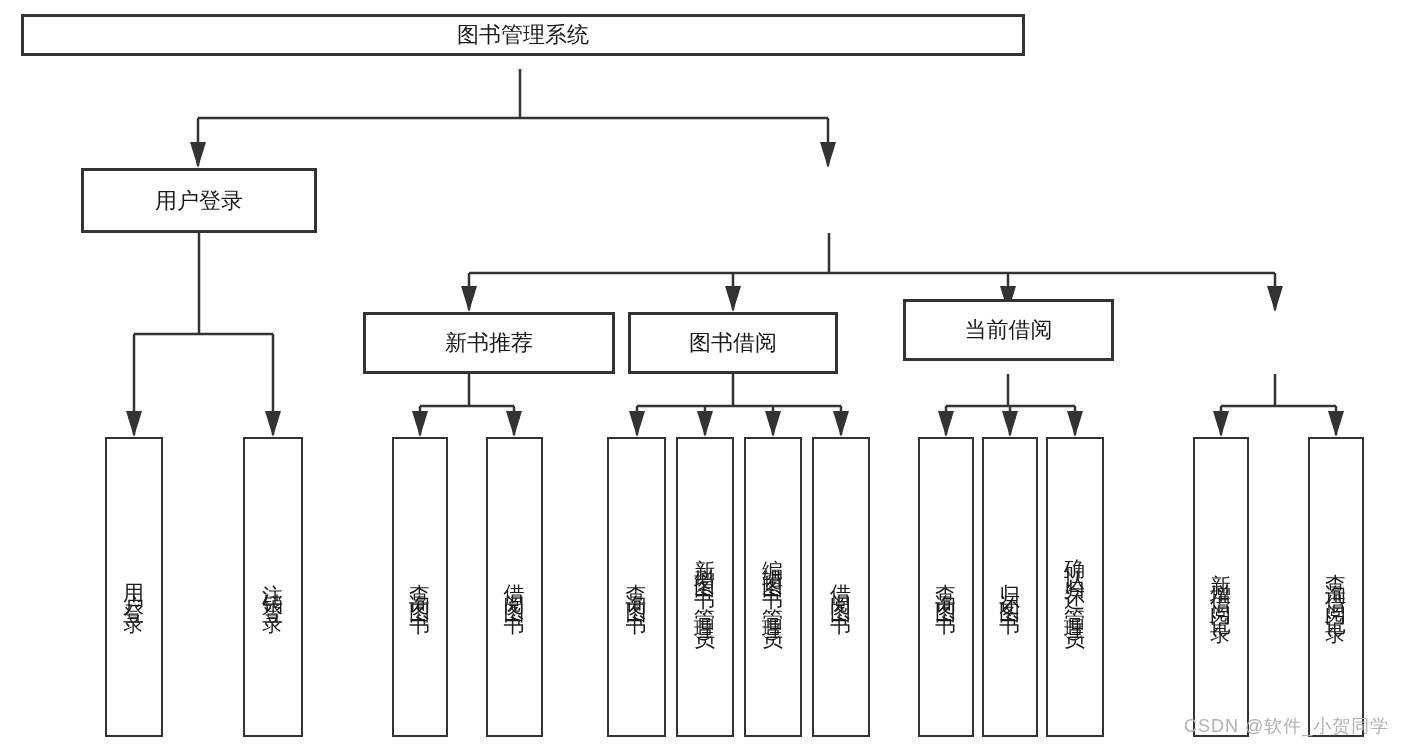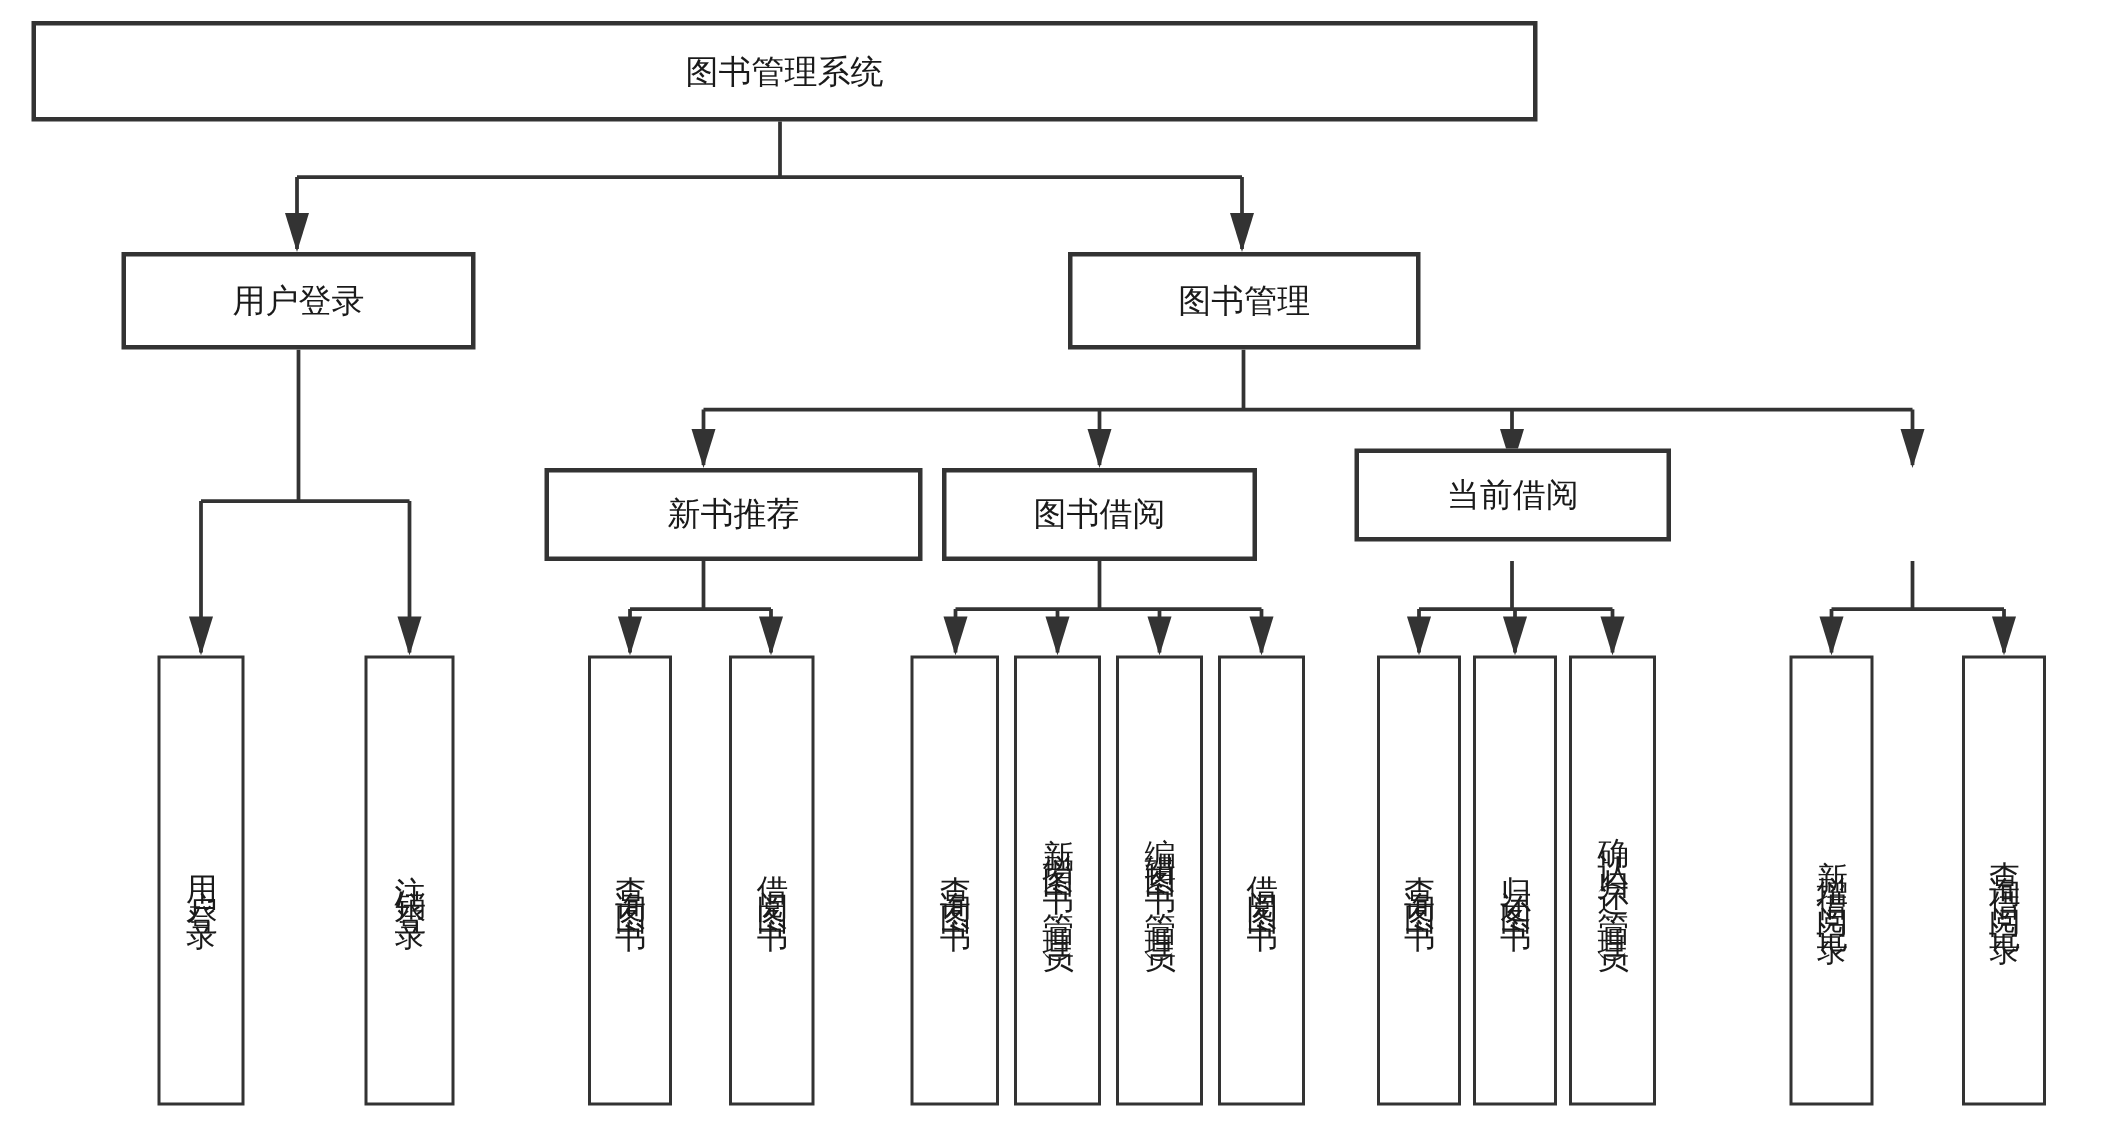"图书管理系统" div.node { height: 67px -> 42px }
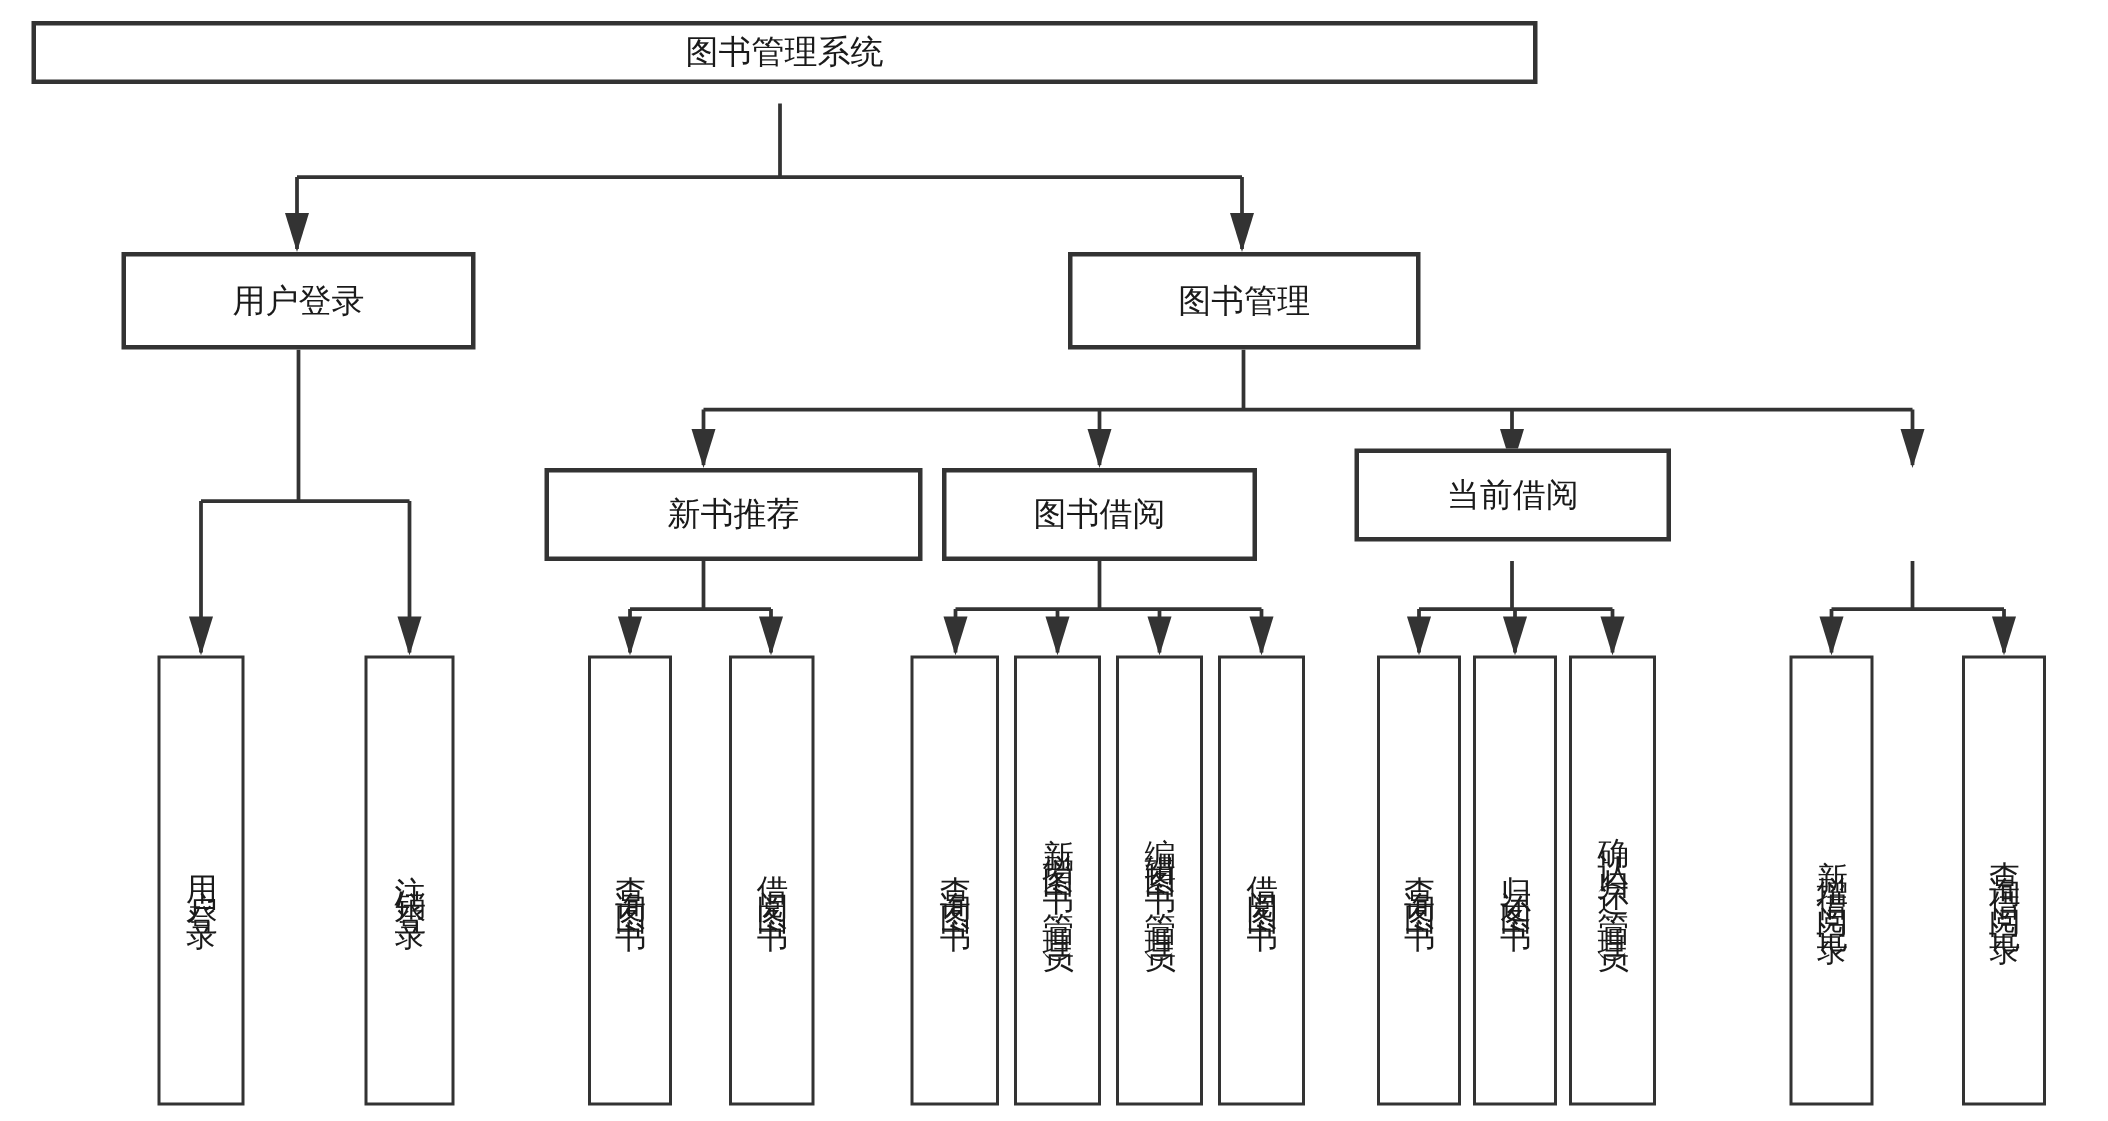"图书管理" div.node { html: <div>图书管理</div> -> none }
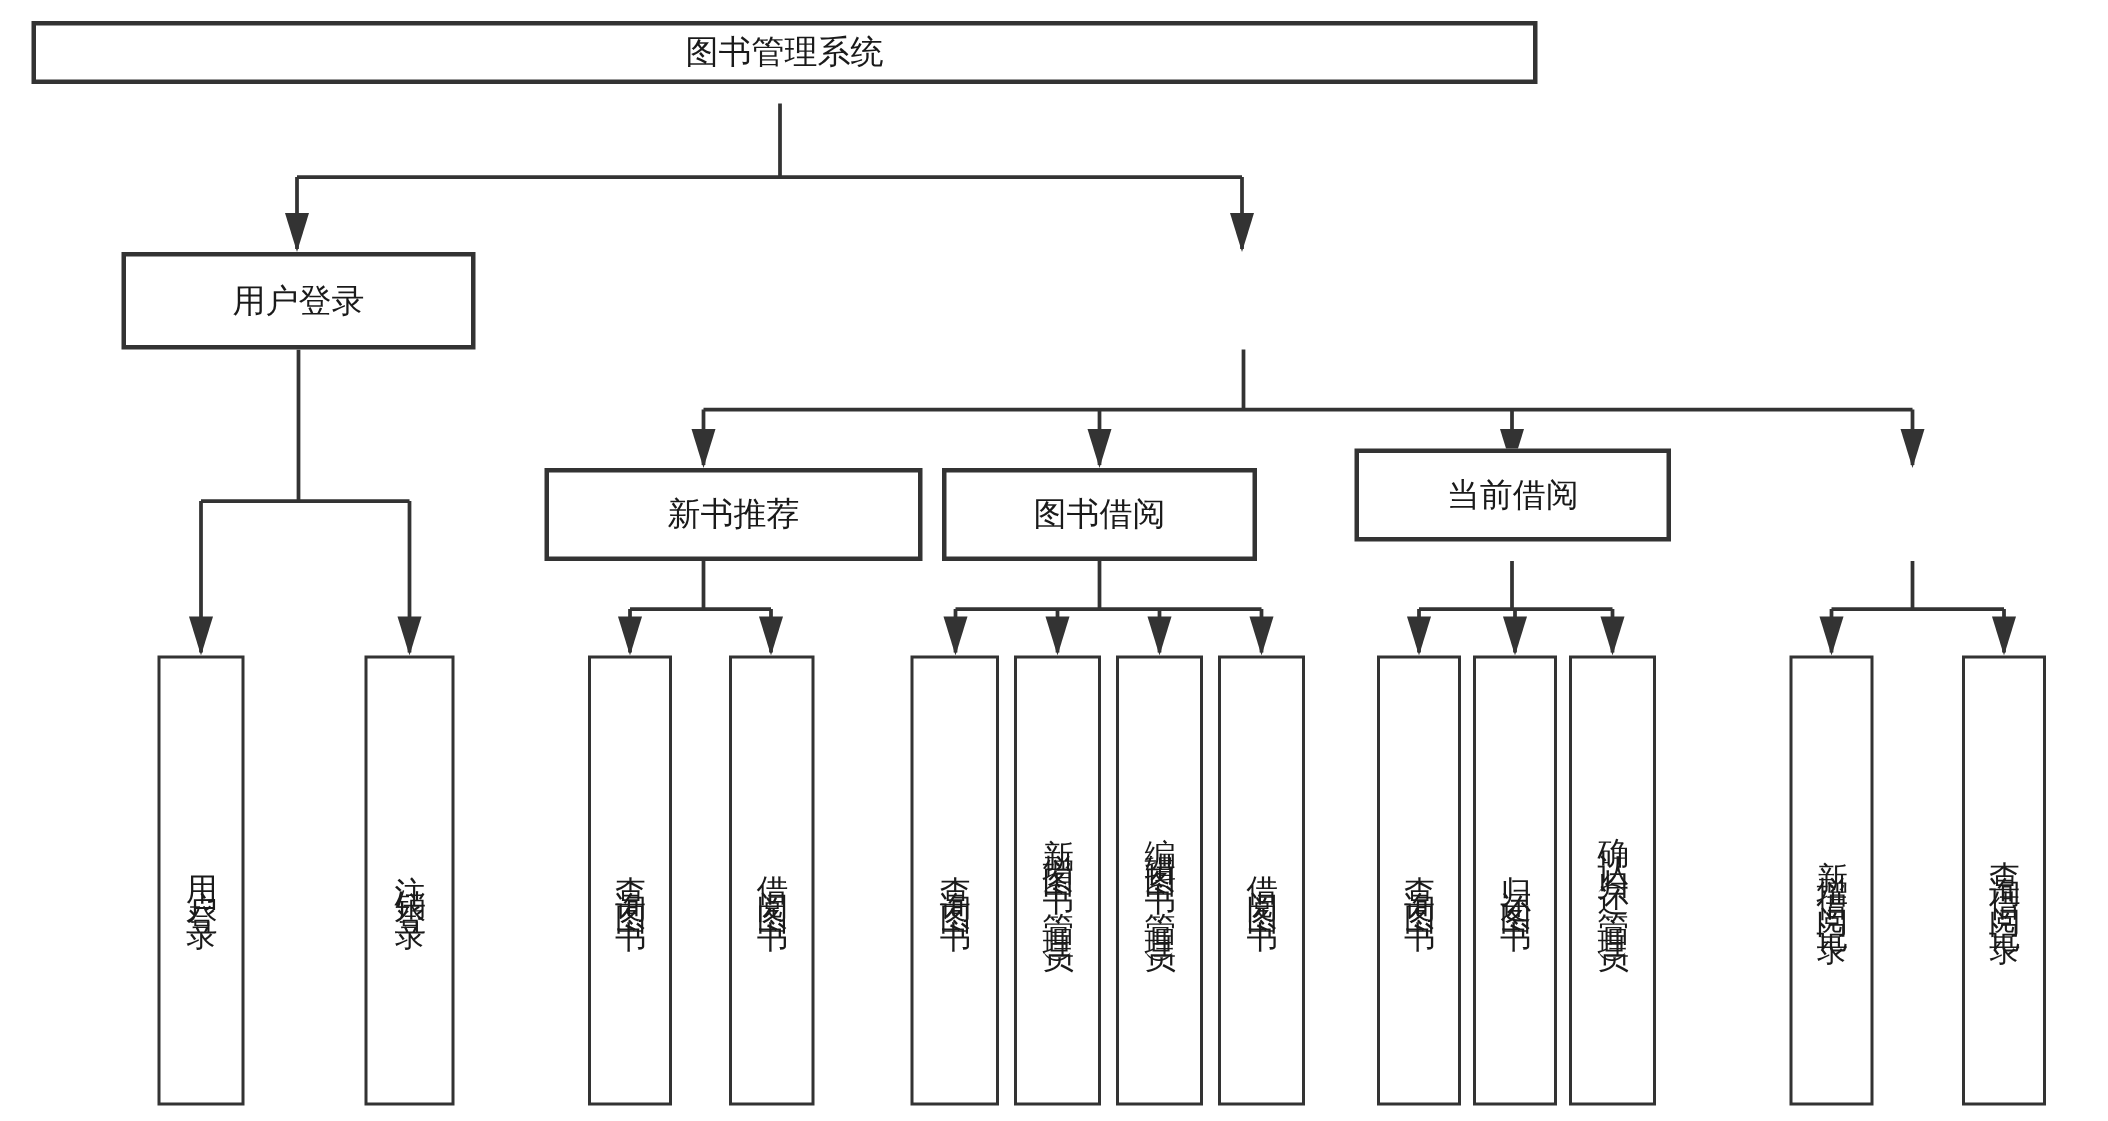"CSDN @软件_小贺同学" div.watermark { html: none -> <div>CSDN @软件_小贺同学</div> }
